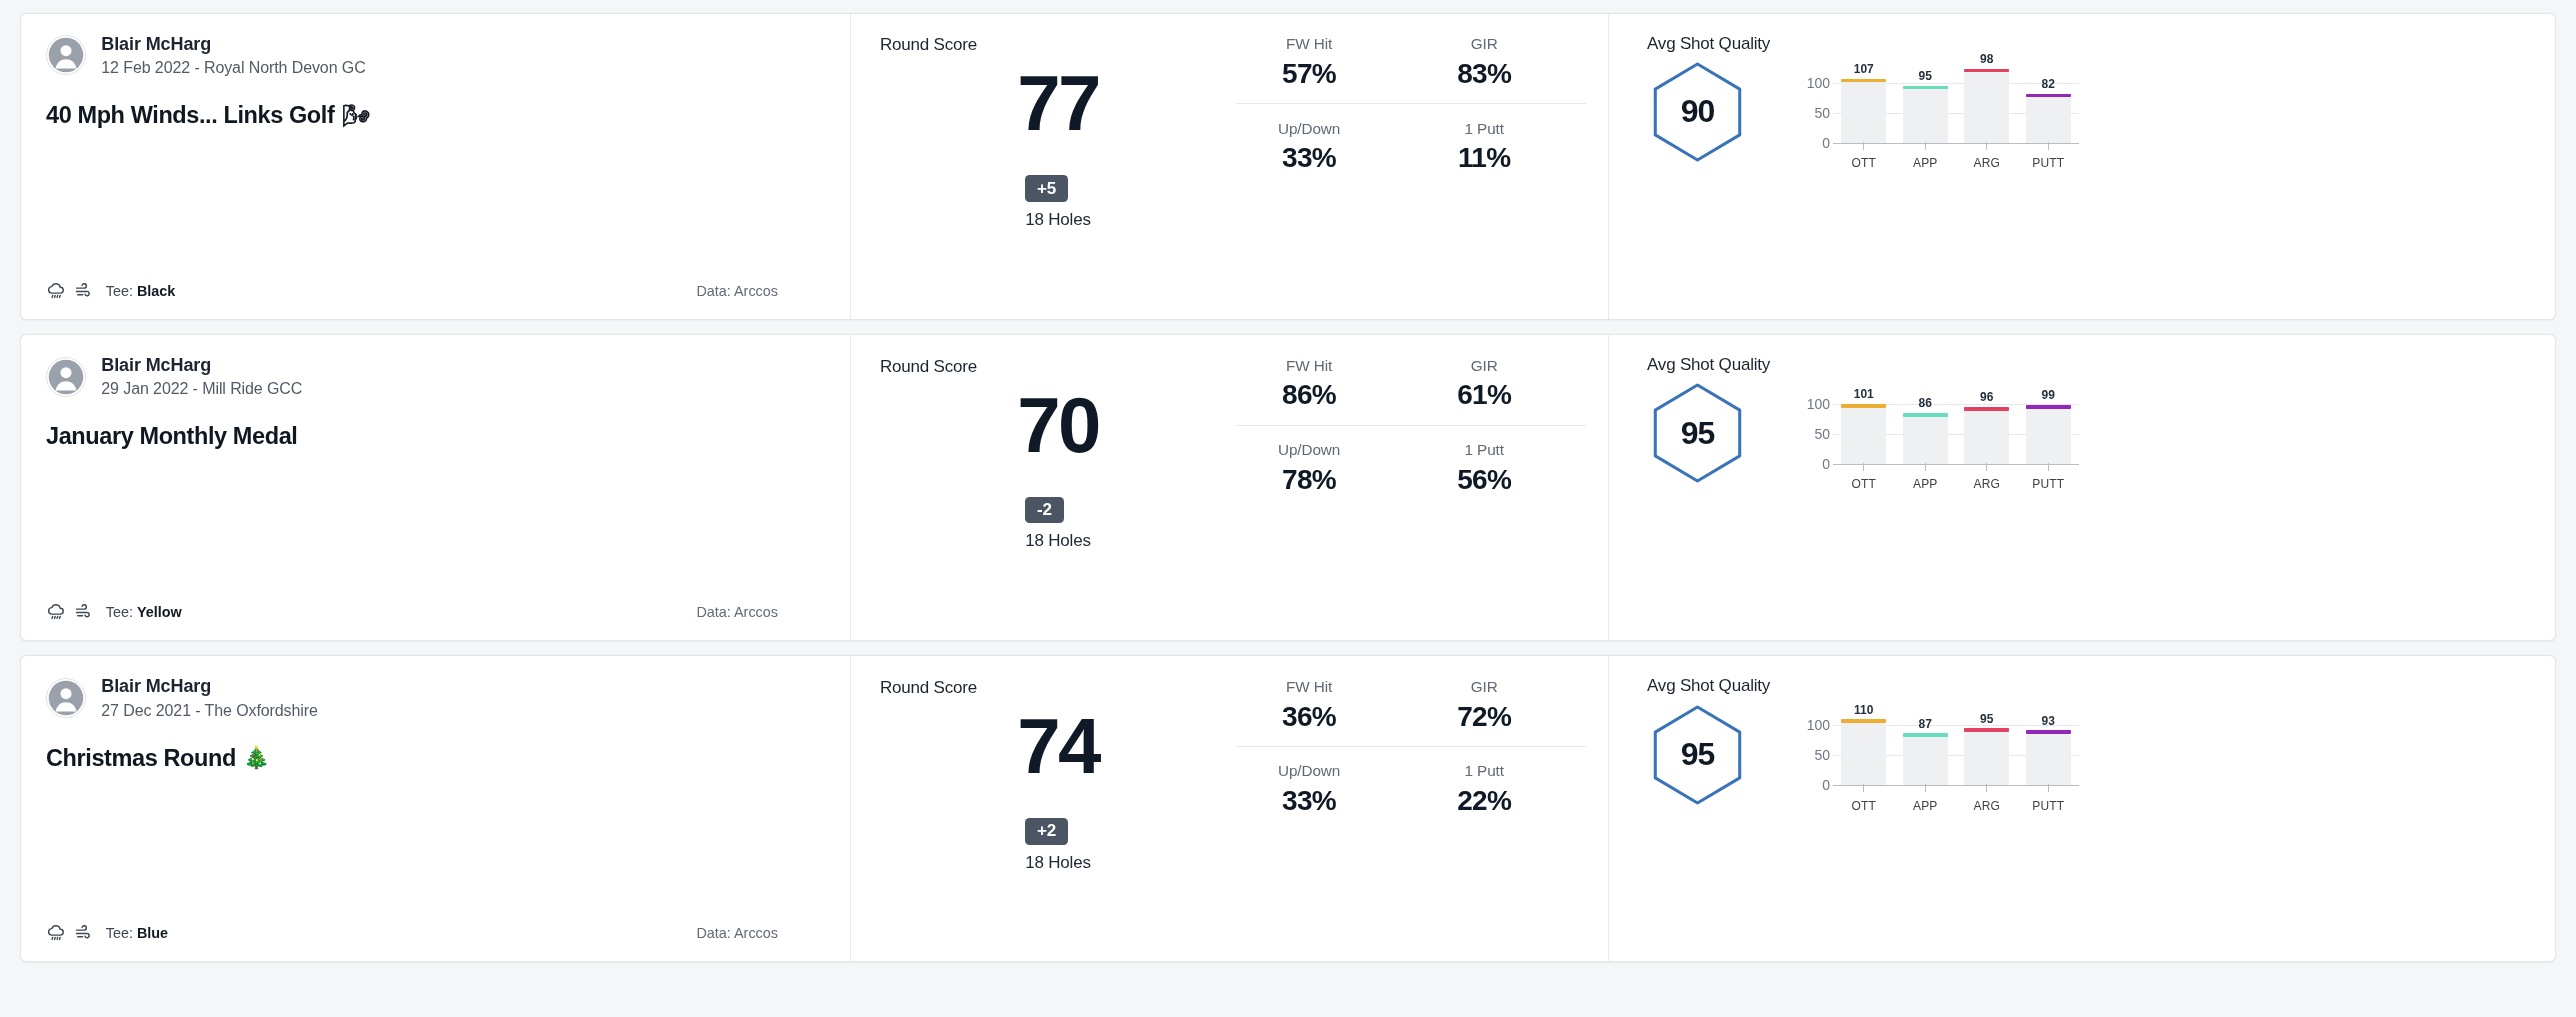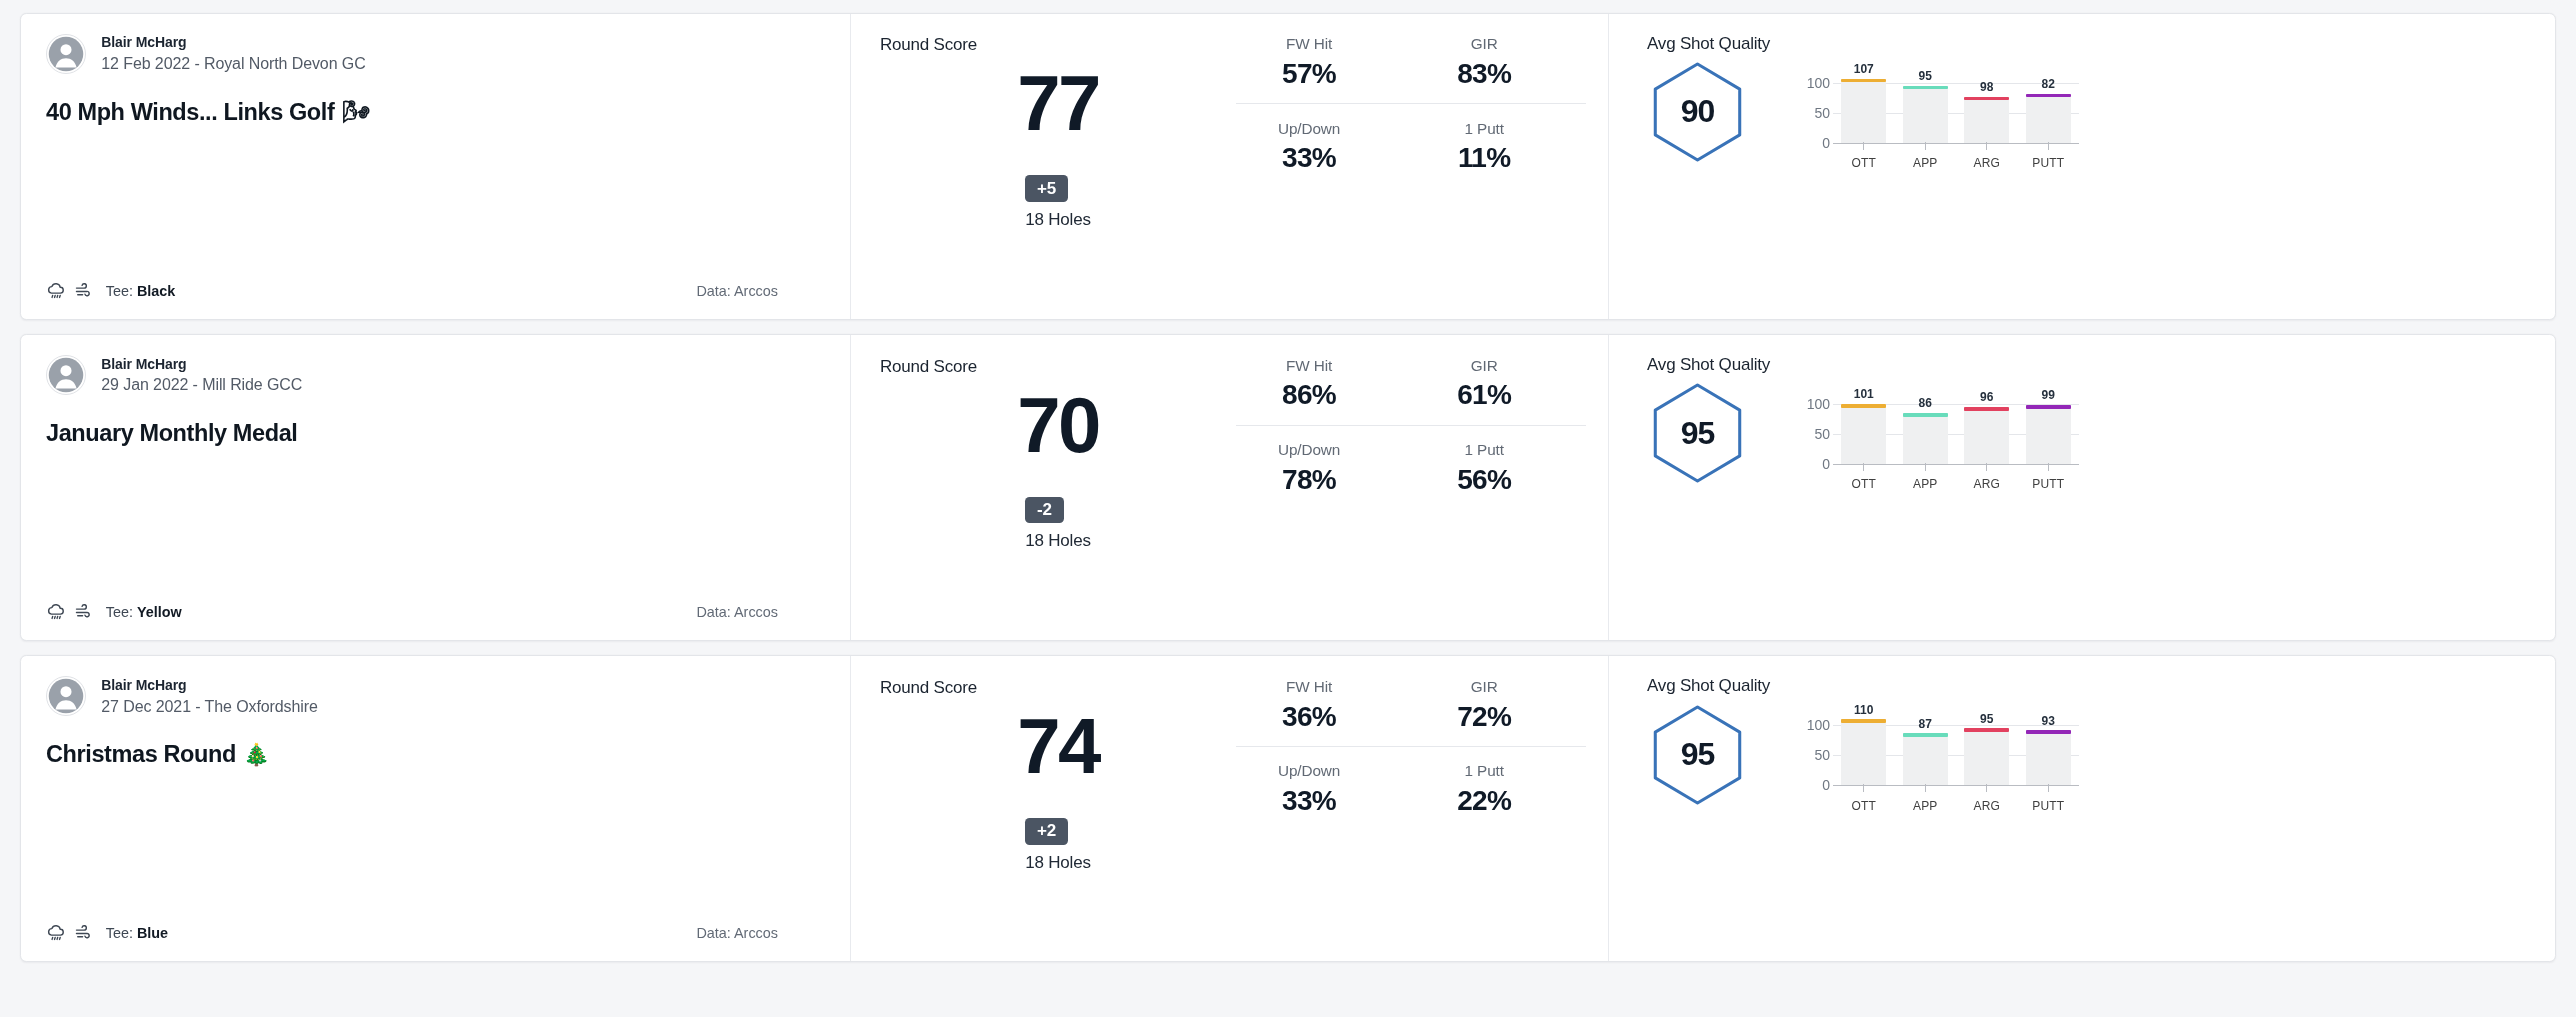"Blair McHarg" .player-name { font-size: 14px -> 18px }
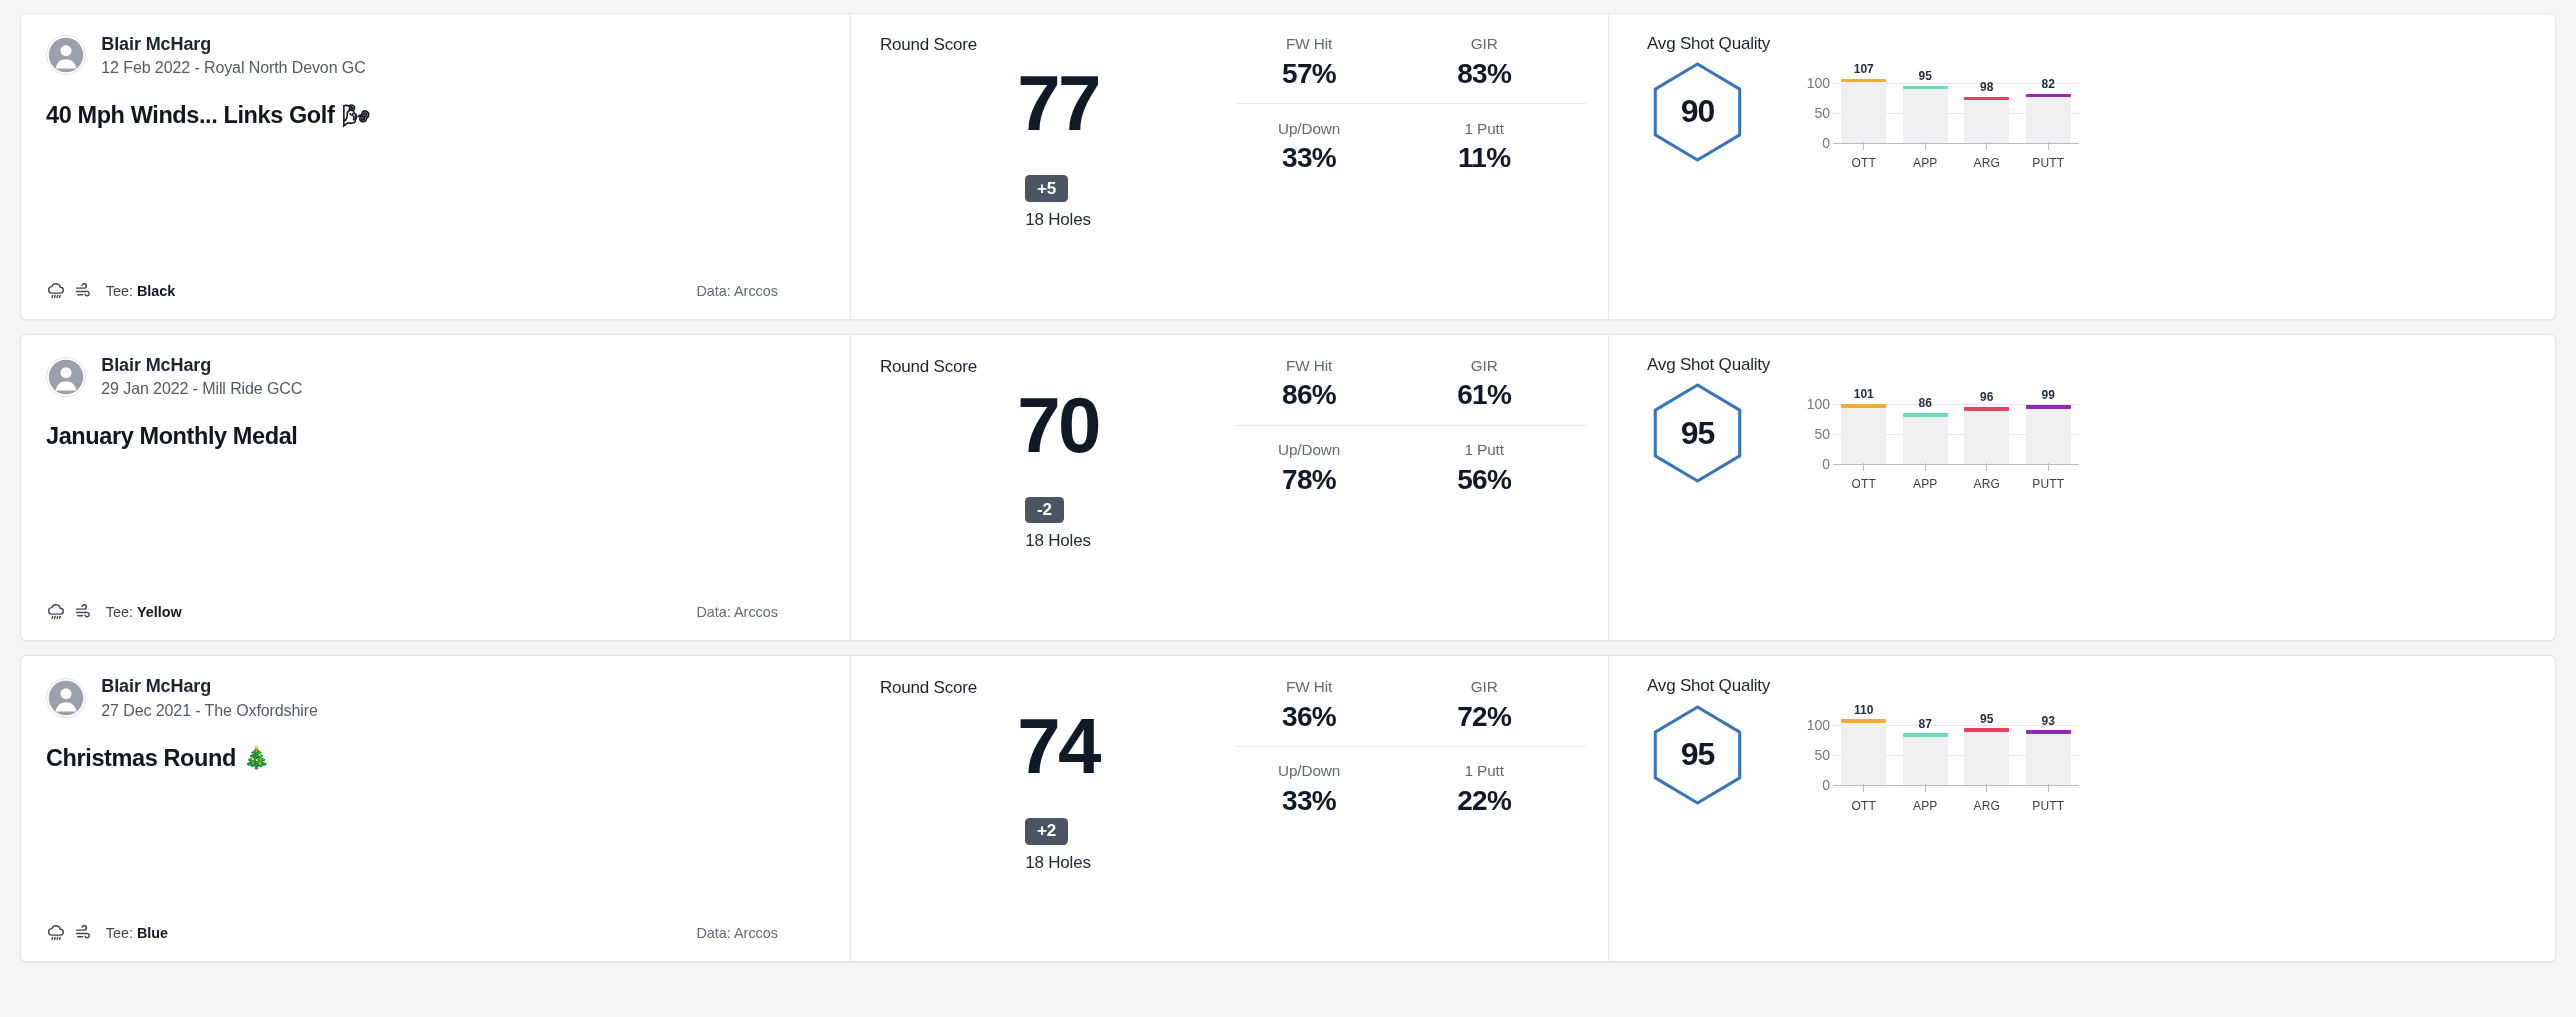"98" div.bar { height: 46px -> 74px }
